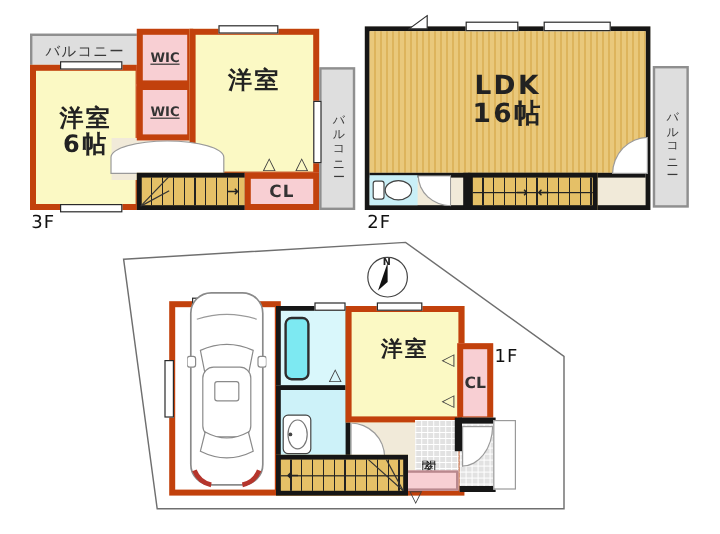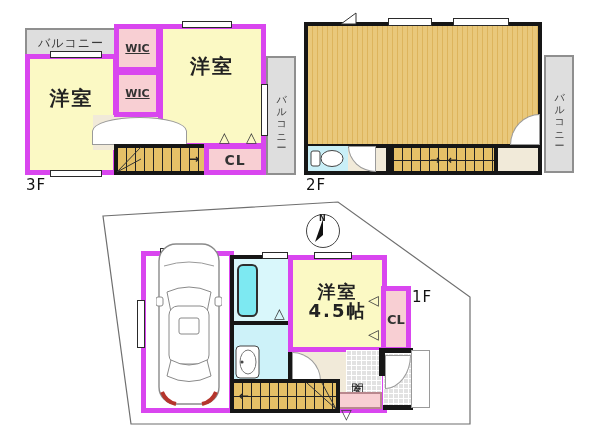"LDK" div.abs { html: none -> <div> <div>LDK</div> <div>16帖</div> </div> }
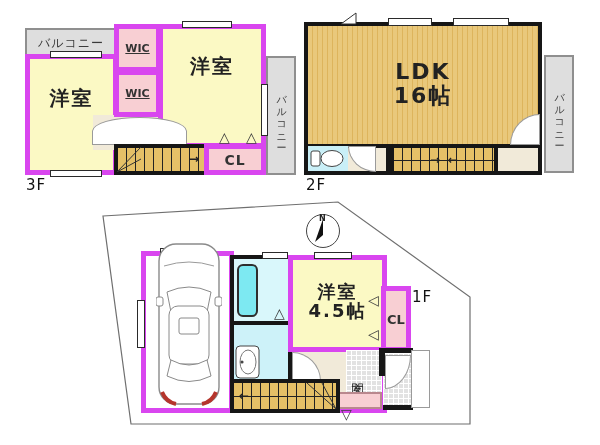"6帖" div { html: none -> <div>6帖</div> }
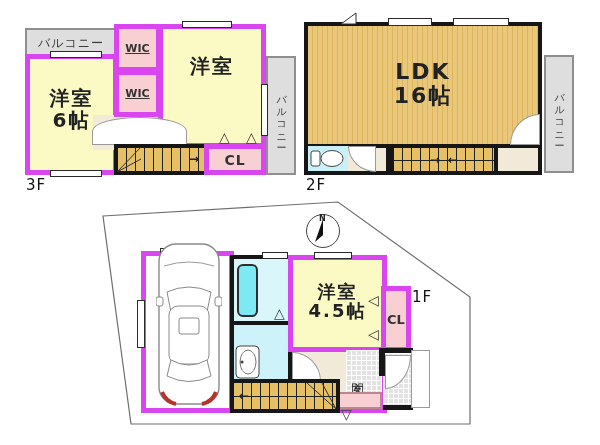"CL" .wall5 { border: 5px solid #d946ef -> 5px solid #c2410c }
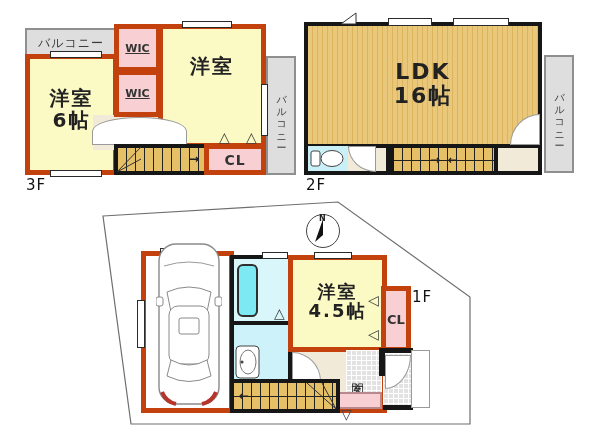"4.5帖" div { html: <div>4.5帖</div> -> none }
